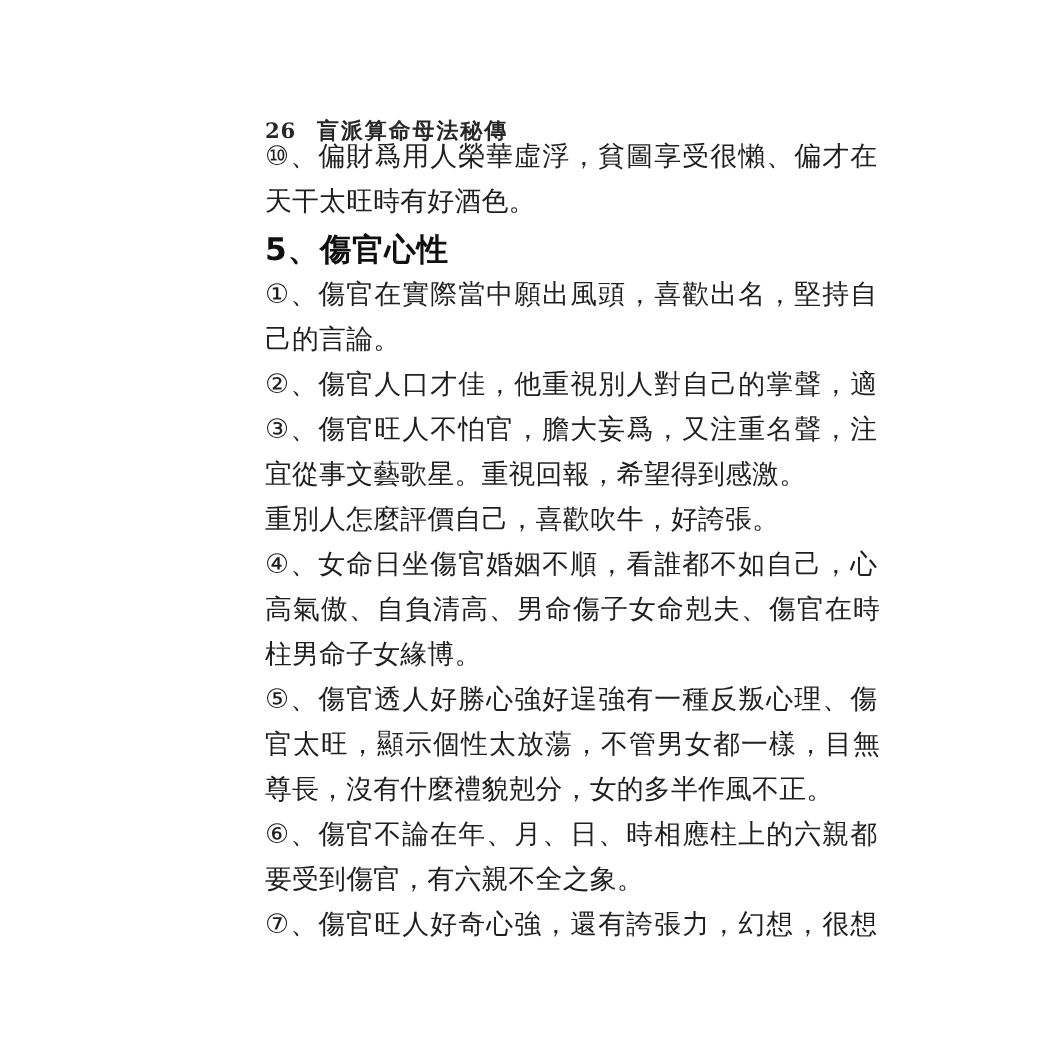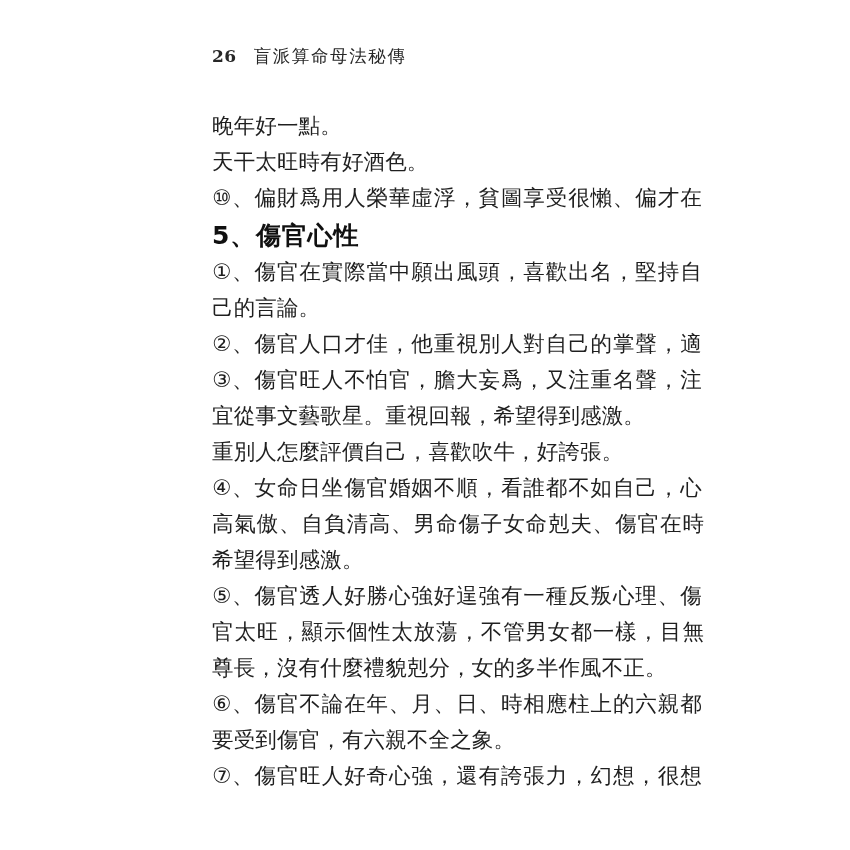"盲派算命母法秘傳" .page-header .book-title { font-weight: 400 -> 700; margin-top: none -> 48px }
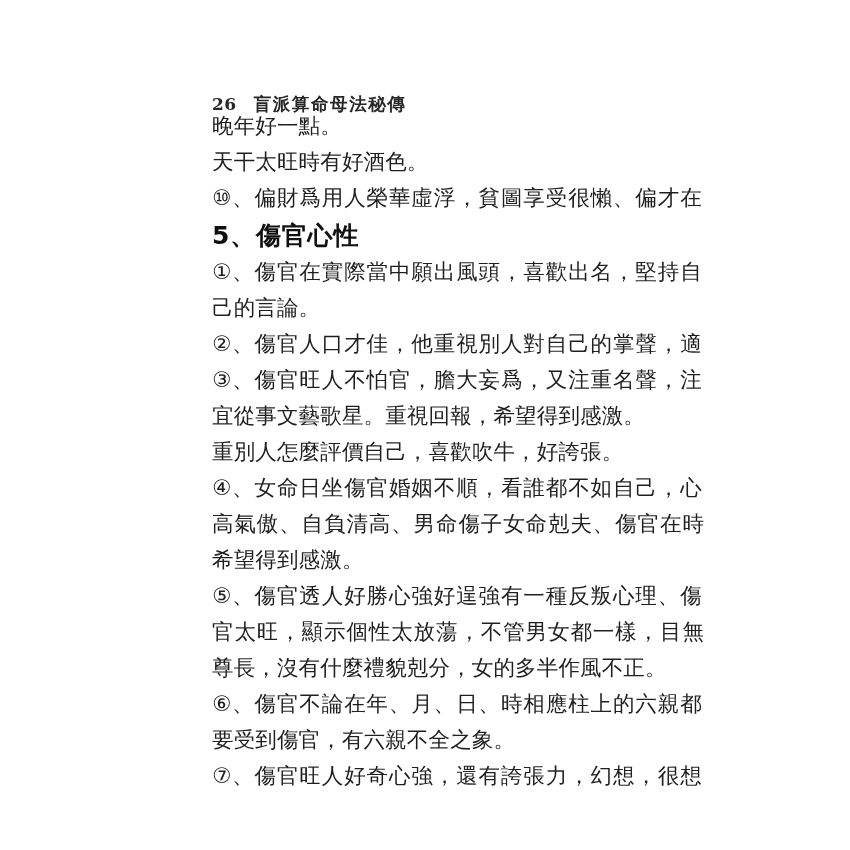"晚年好一點。" div.text-line { html: <div>晚年好一點。</div> -> none }
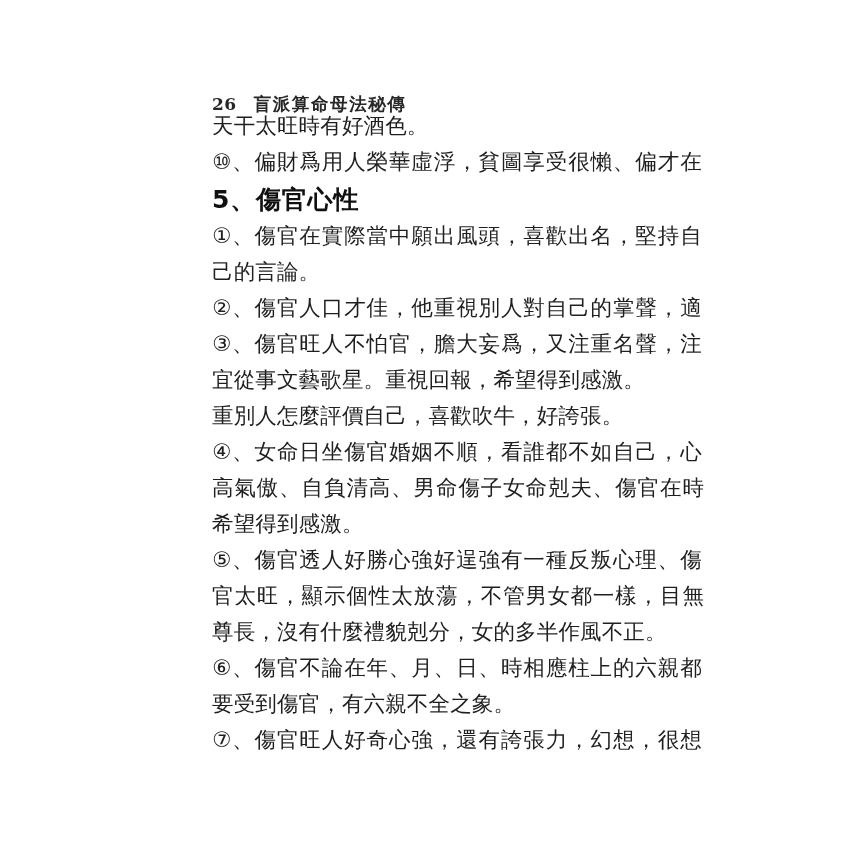"天干太旺時有好酒色。" div.text-line { order: before "⑩、偏財爲用人榮華虛浮，貧圖享受很懶、偏才在" -> after "⑩、偏財爲用人榮華虛浮，貧圖享受很懶、偏才在" }
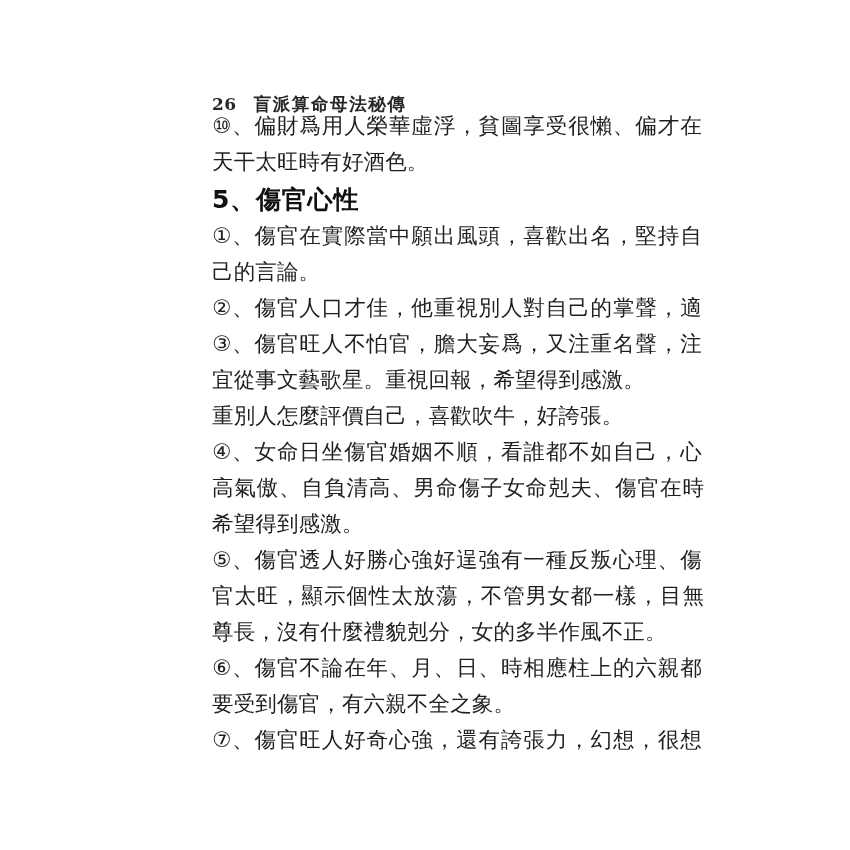"希望得到感激。" div.text-line { text: 希望得到感激 -> 柱男命子女緣博 }
